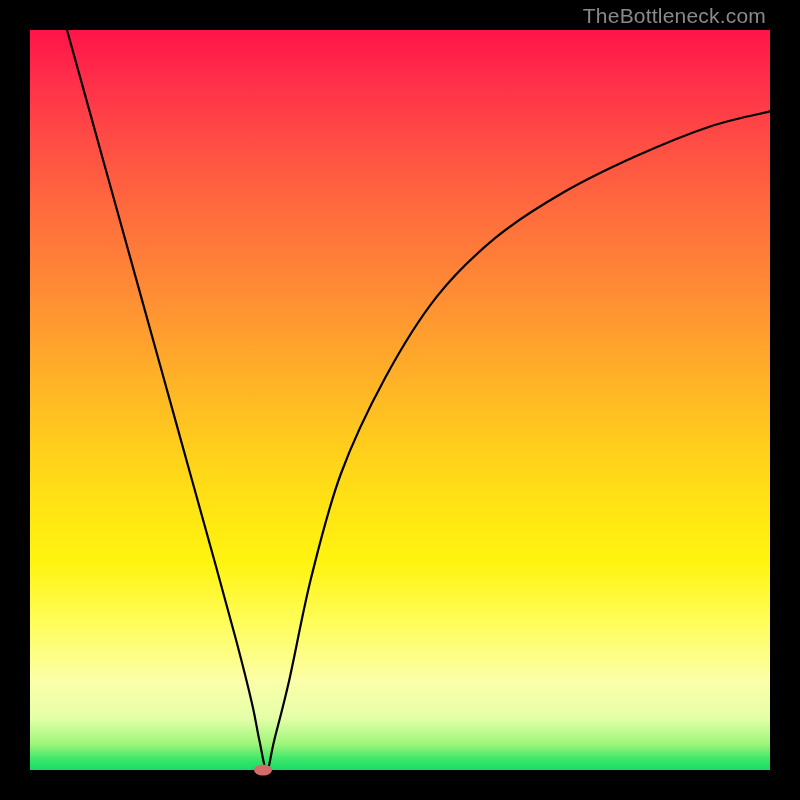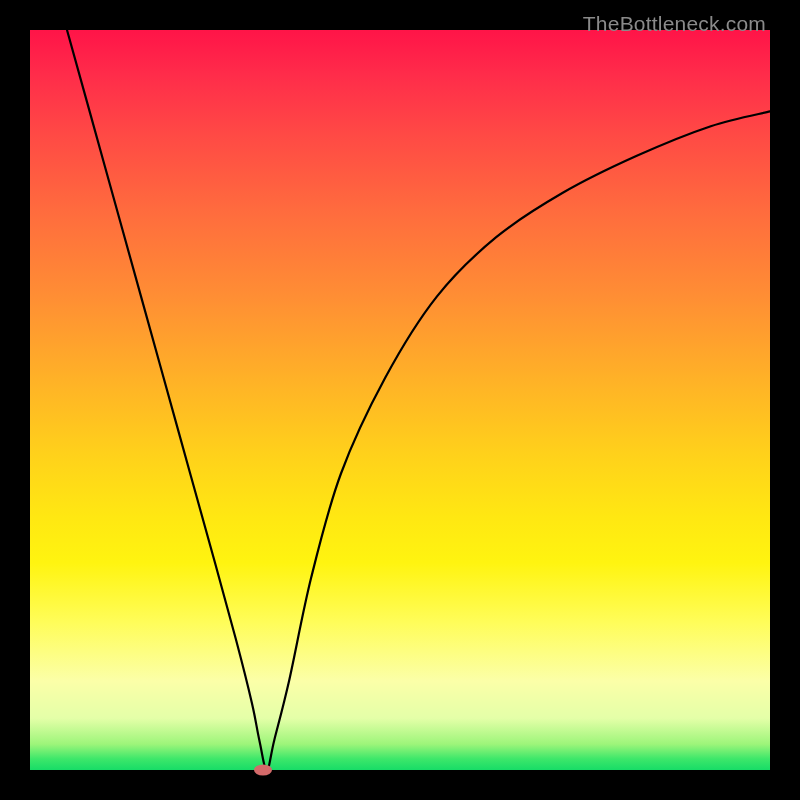"TheBottleneck.com" .watermark { margin-top: 8px -> none }
